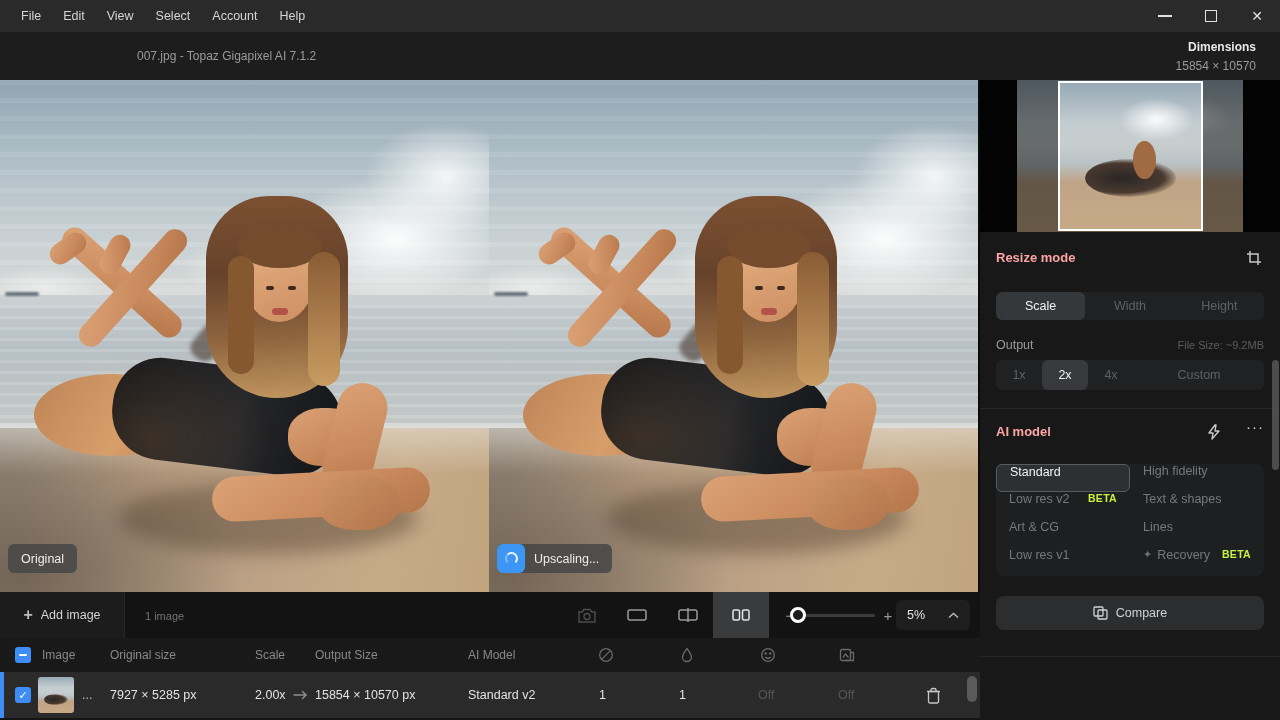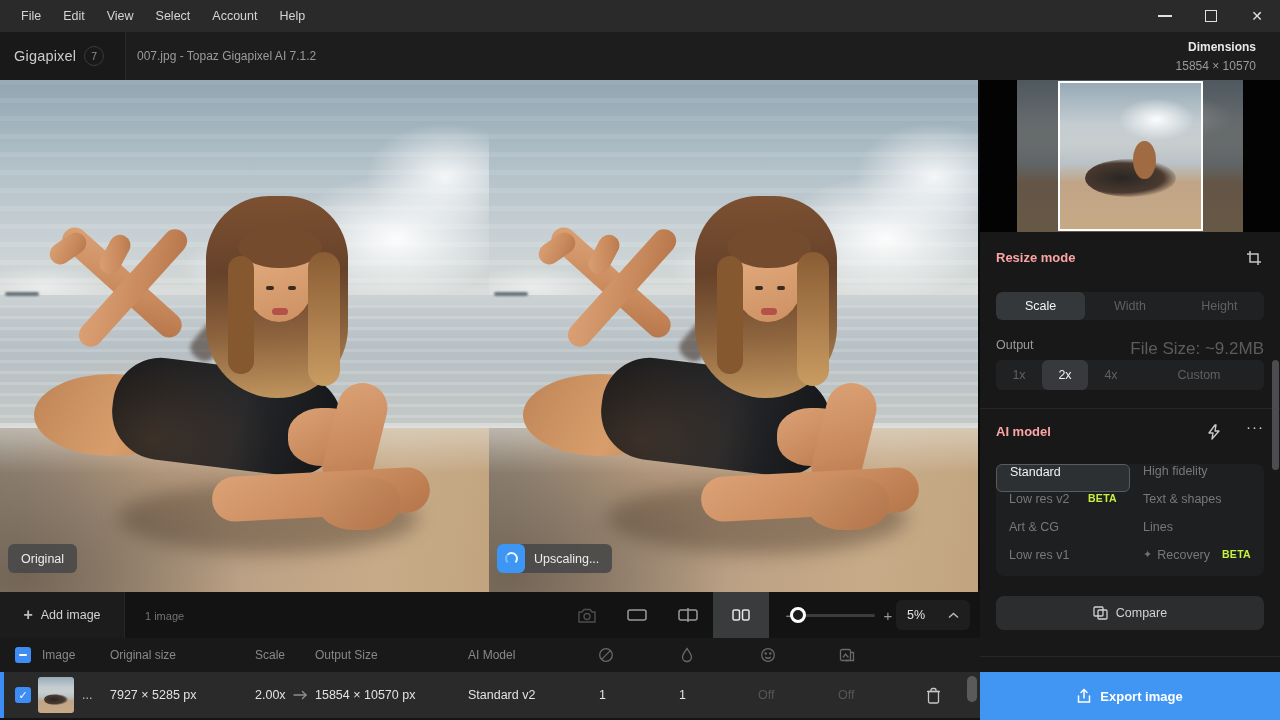"Gigapixel" div.abs { html: <div> <span>Gigapixel</span> <span>7</span> </div> -> none }
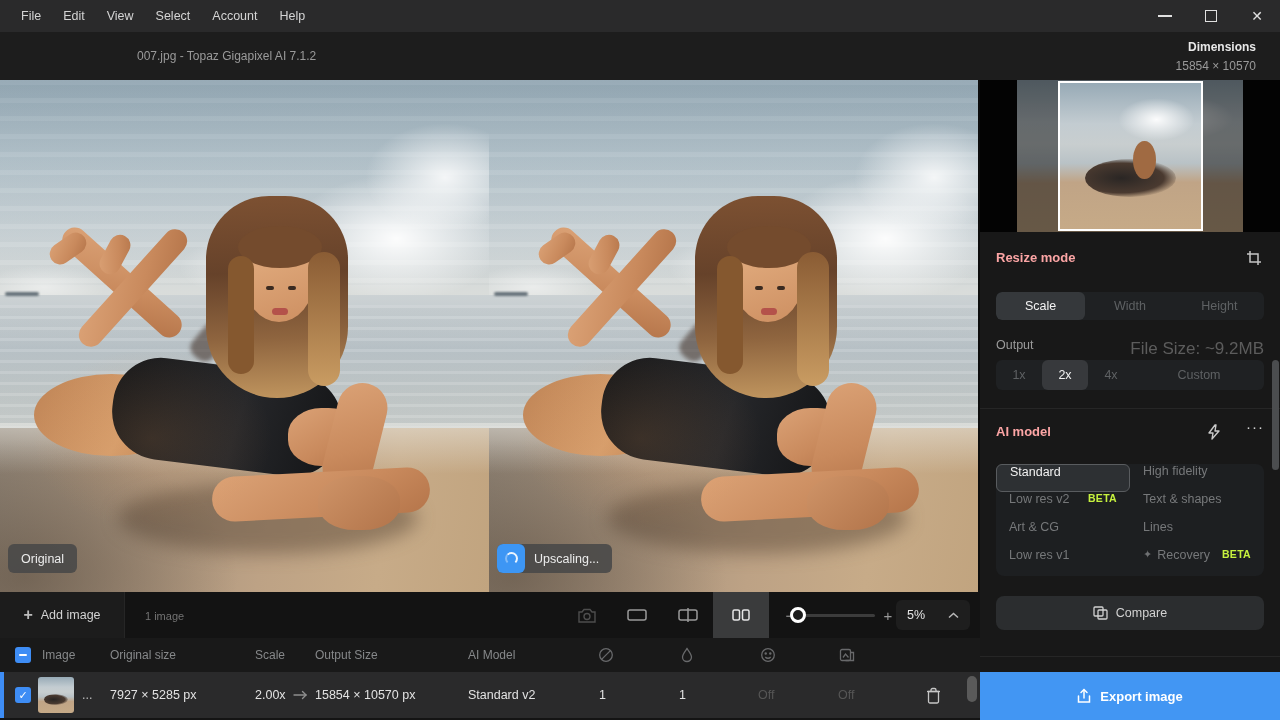"File Size: ~9.2MB" #file-size { font-size: 17px -> 11px }
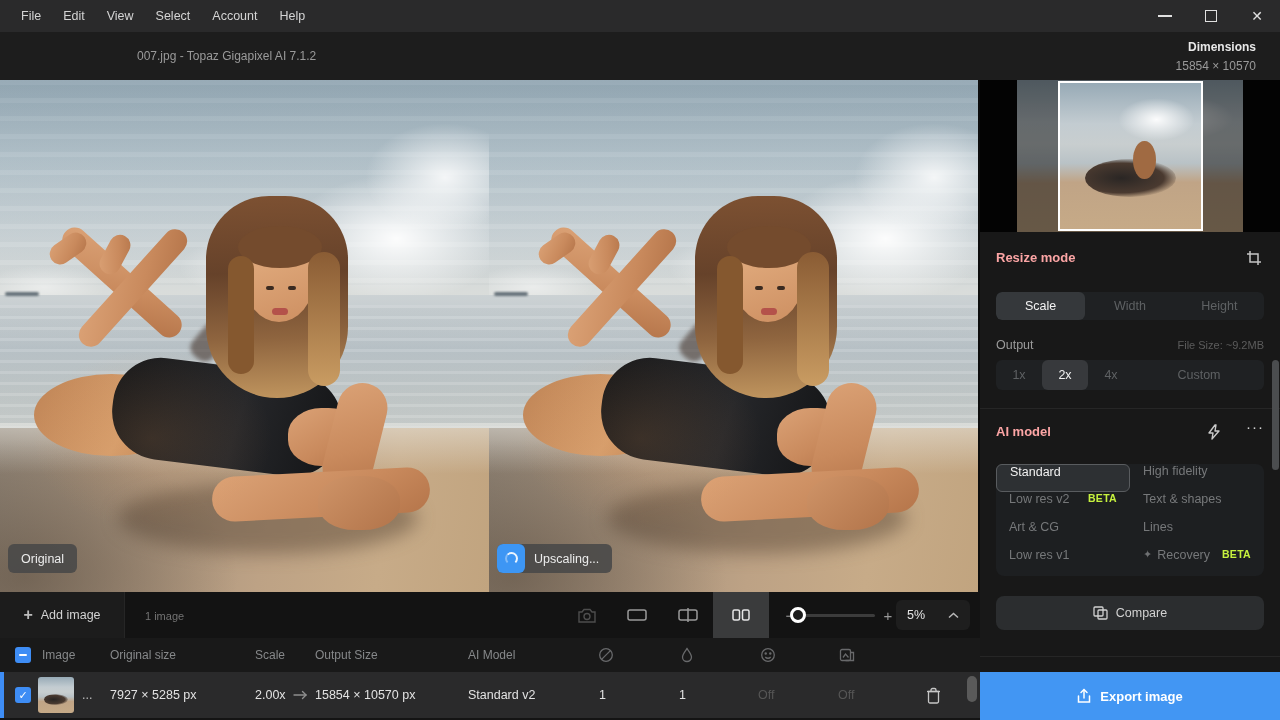"Export image" div.abs { html: <div> <svg> <path></path> <path></path> <path></path> </svg> <span>Export image</span> </div> -> none }
